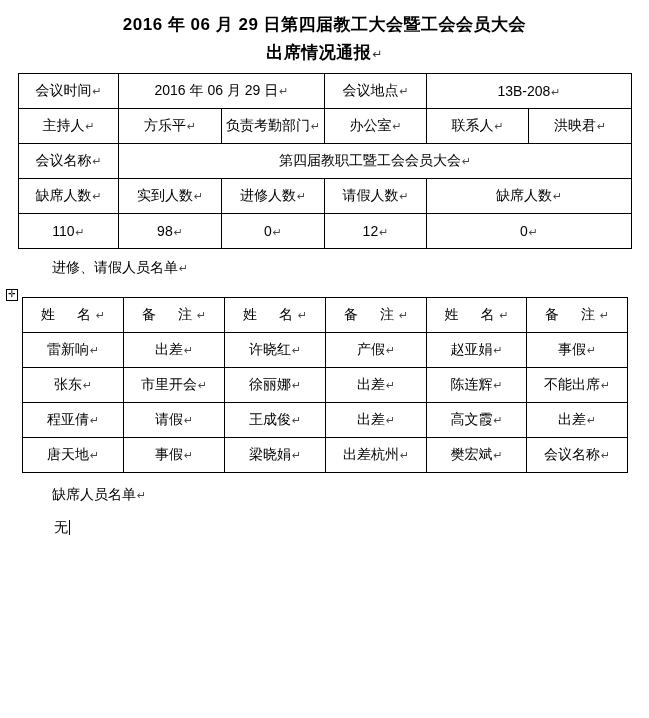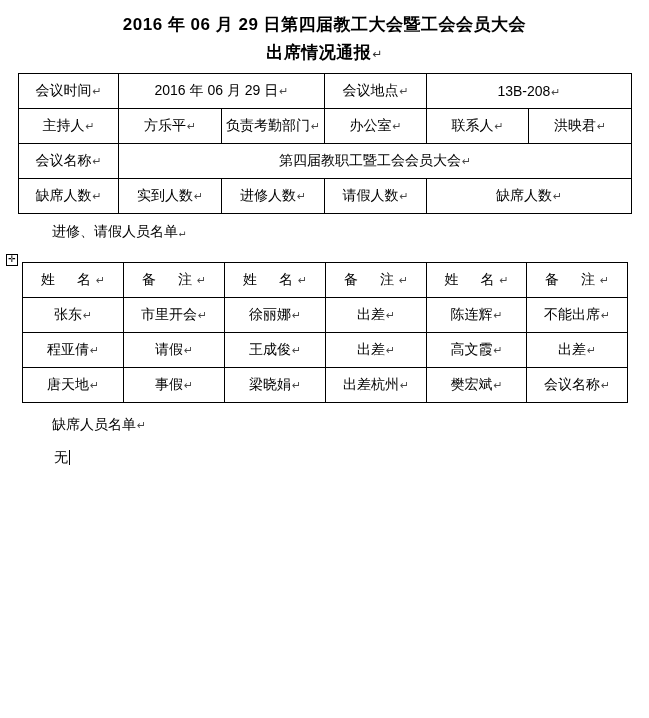"110↵" tr { html: none -> <tr> <td><span>110</span><span>↵</span></td> <td><span>98</span><span>↵</span></td> <td><span>0</span><span>↵</span></td> <td><span>12</span><span>↵</span></td> <td><span>0</span><span>↵</span></td> </tr> }
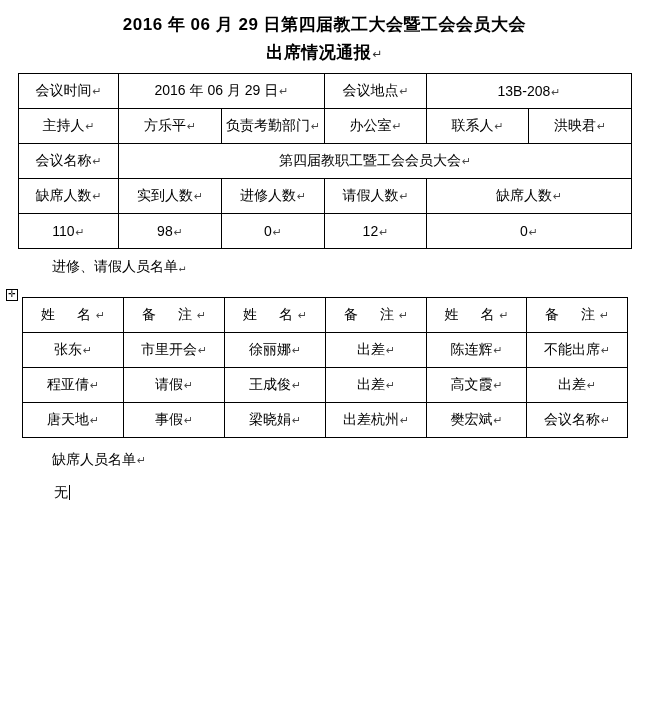"进修、请假人员名单↵" .caption { font-family: Liberation Mono, monospace -> none }
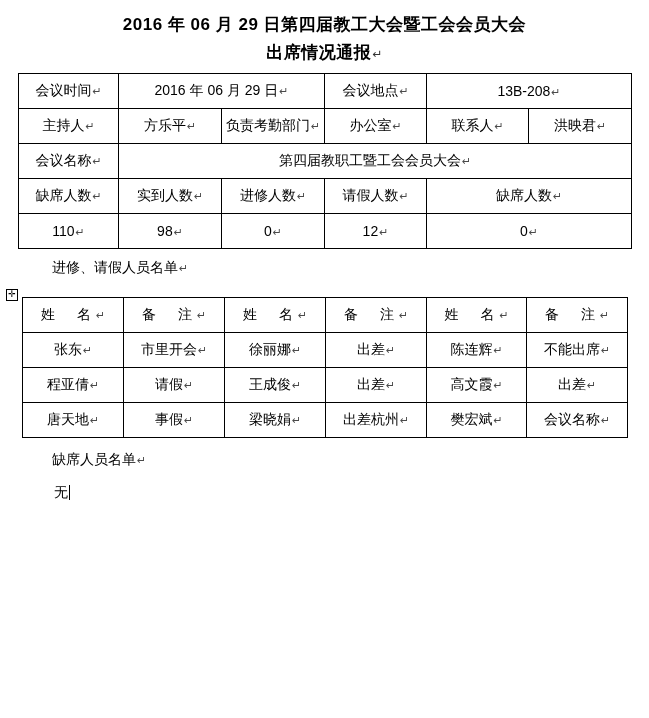"雷新响↵" tr { html: none -> <tr> <td><span>雷新响</span><span>↵</span></td> <td><span>出差</span><span>↵</span></td> <td><span>许晓红</span><span>↵</span></td> <td><span>产假</span><span>↵</span></td> <td><span>赵亚娟</span><span>↵</span></td> <td><span>事假</span><span>↵</span></td> </tr> }
